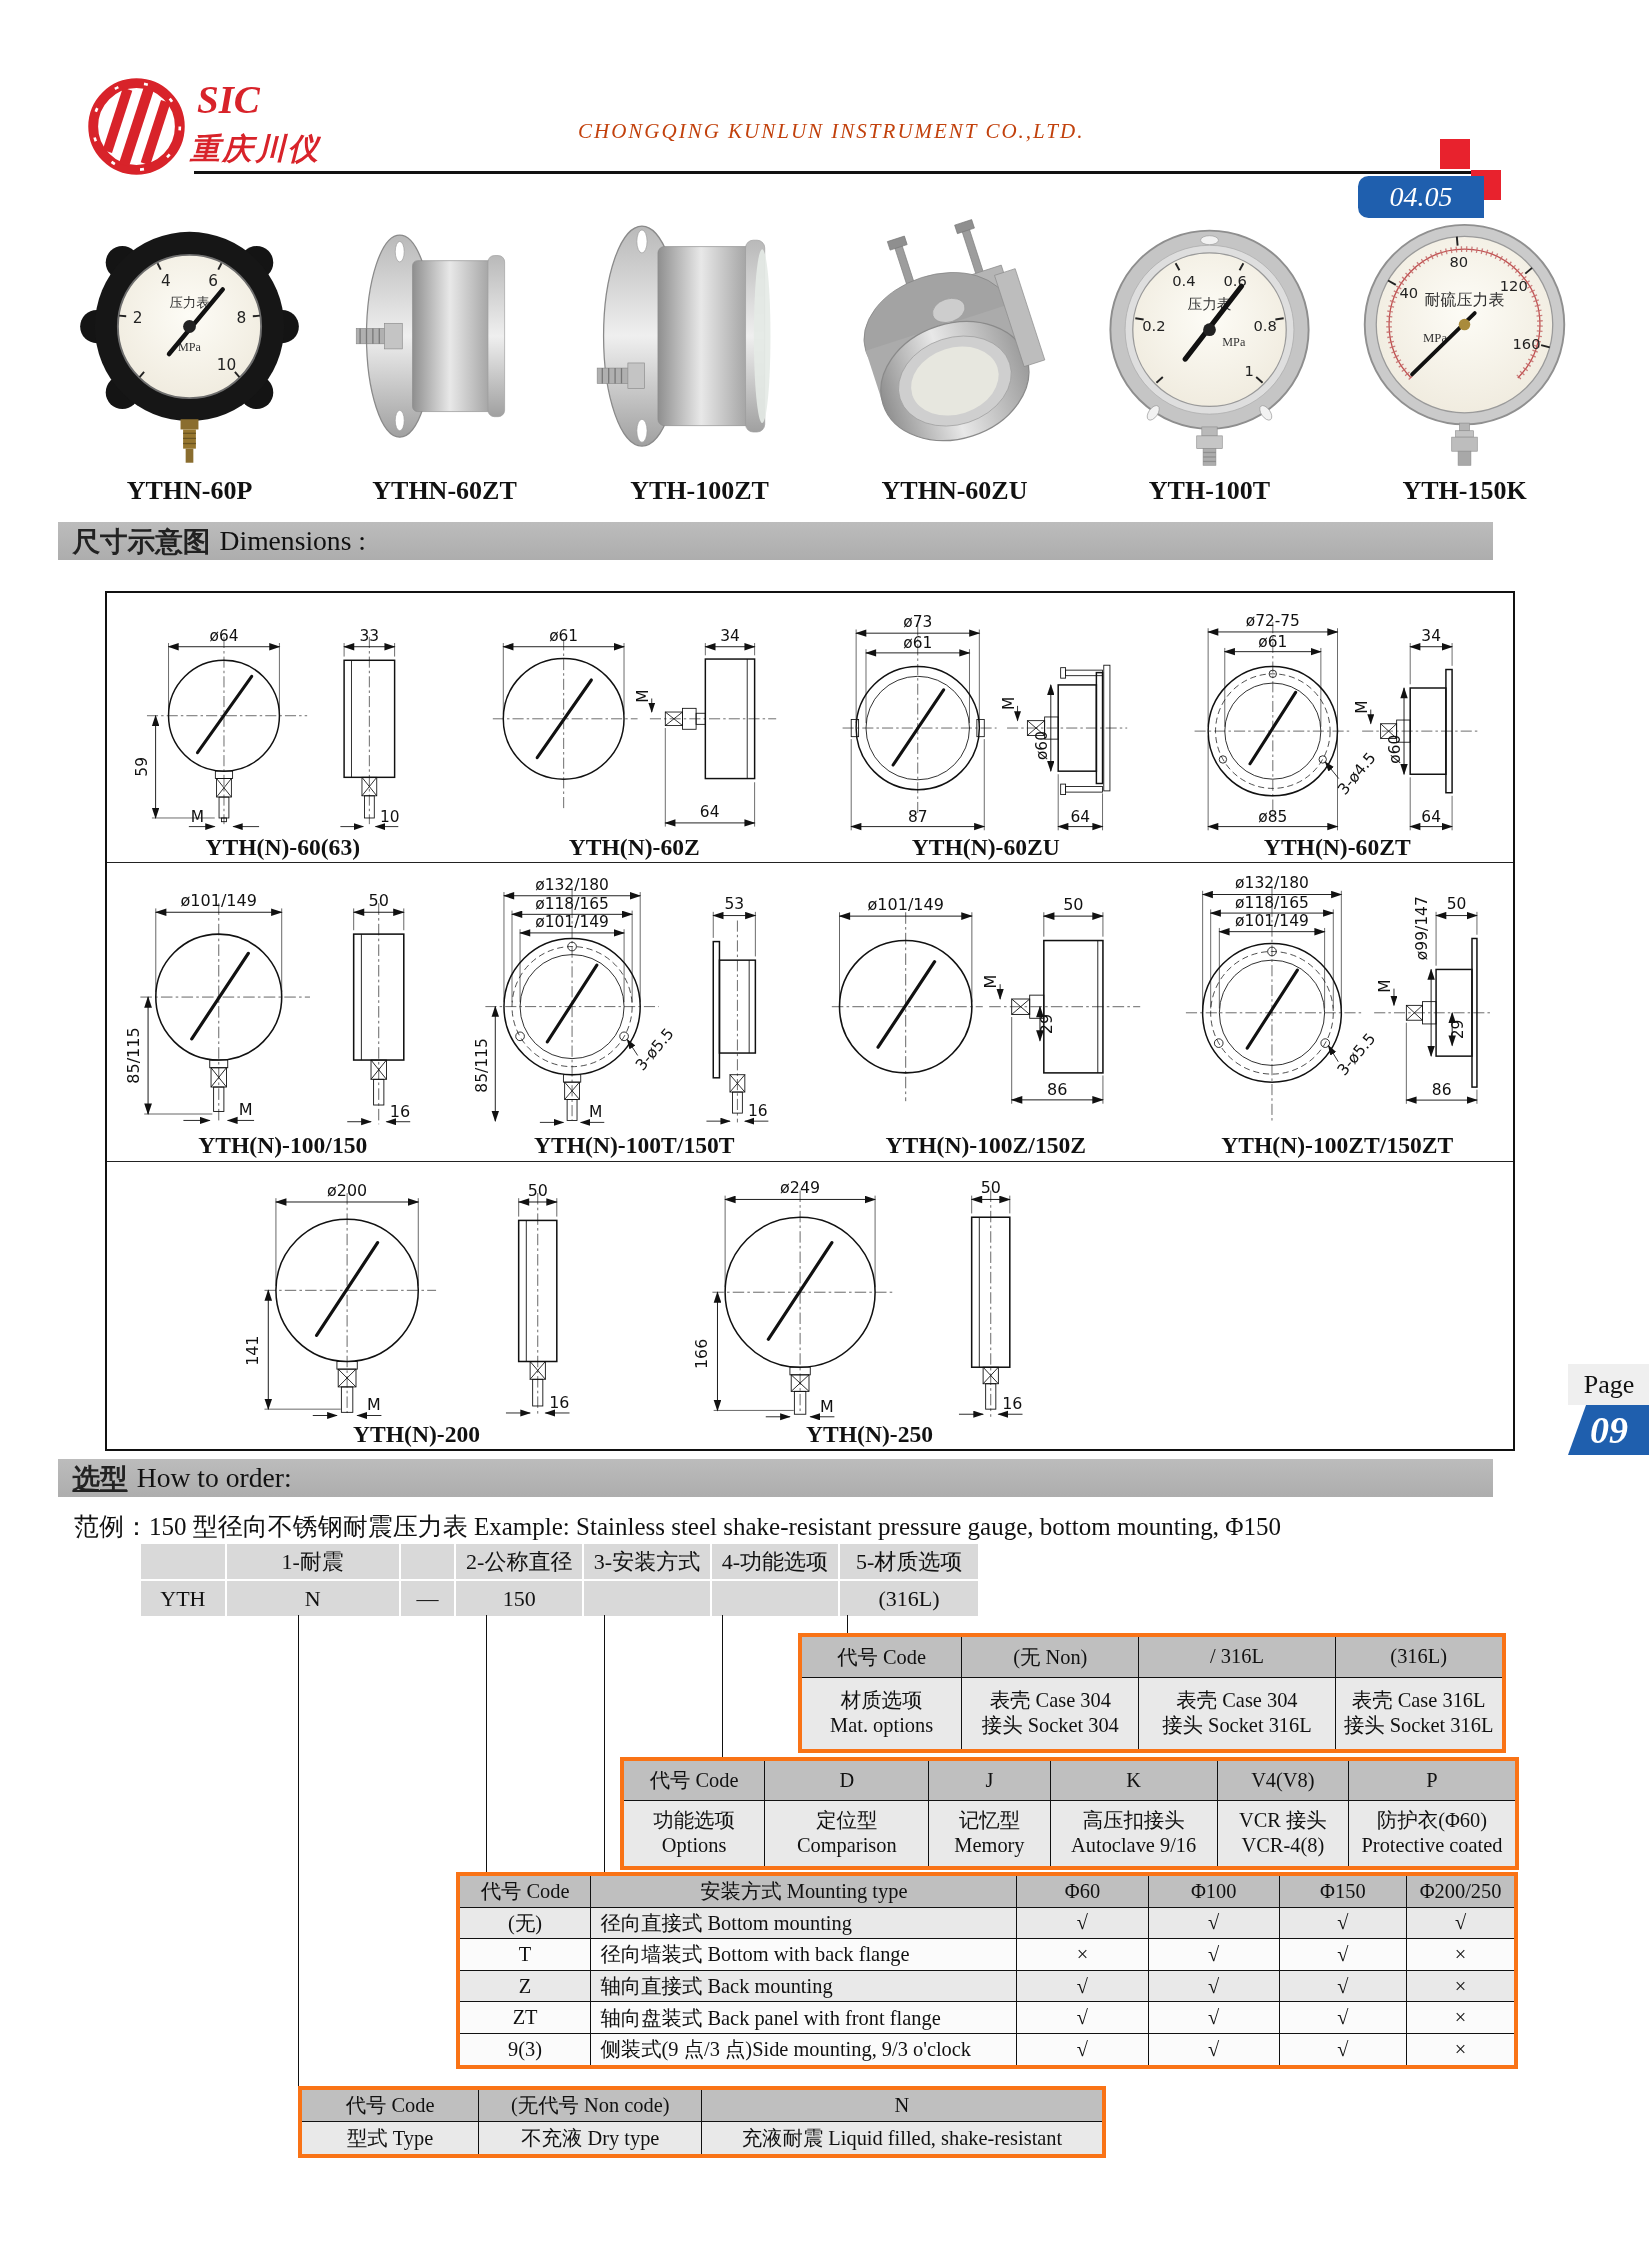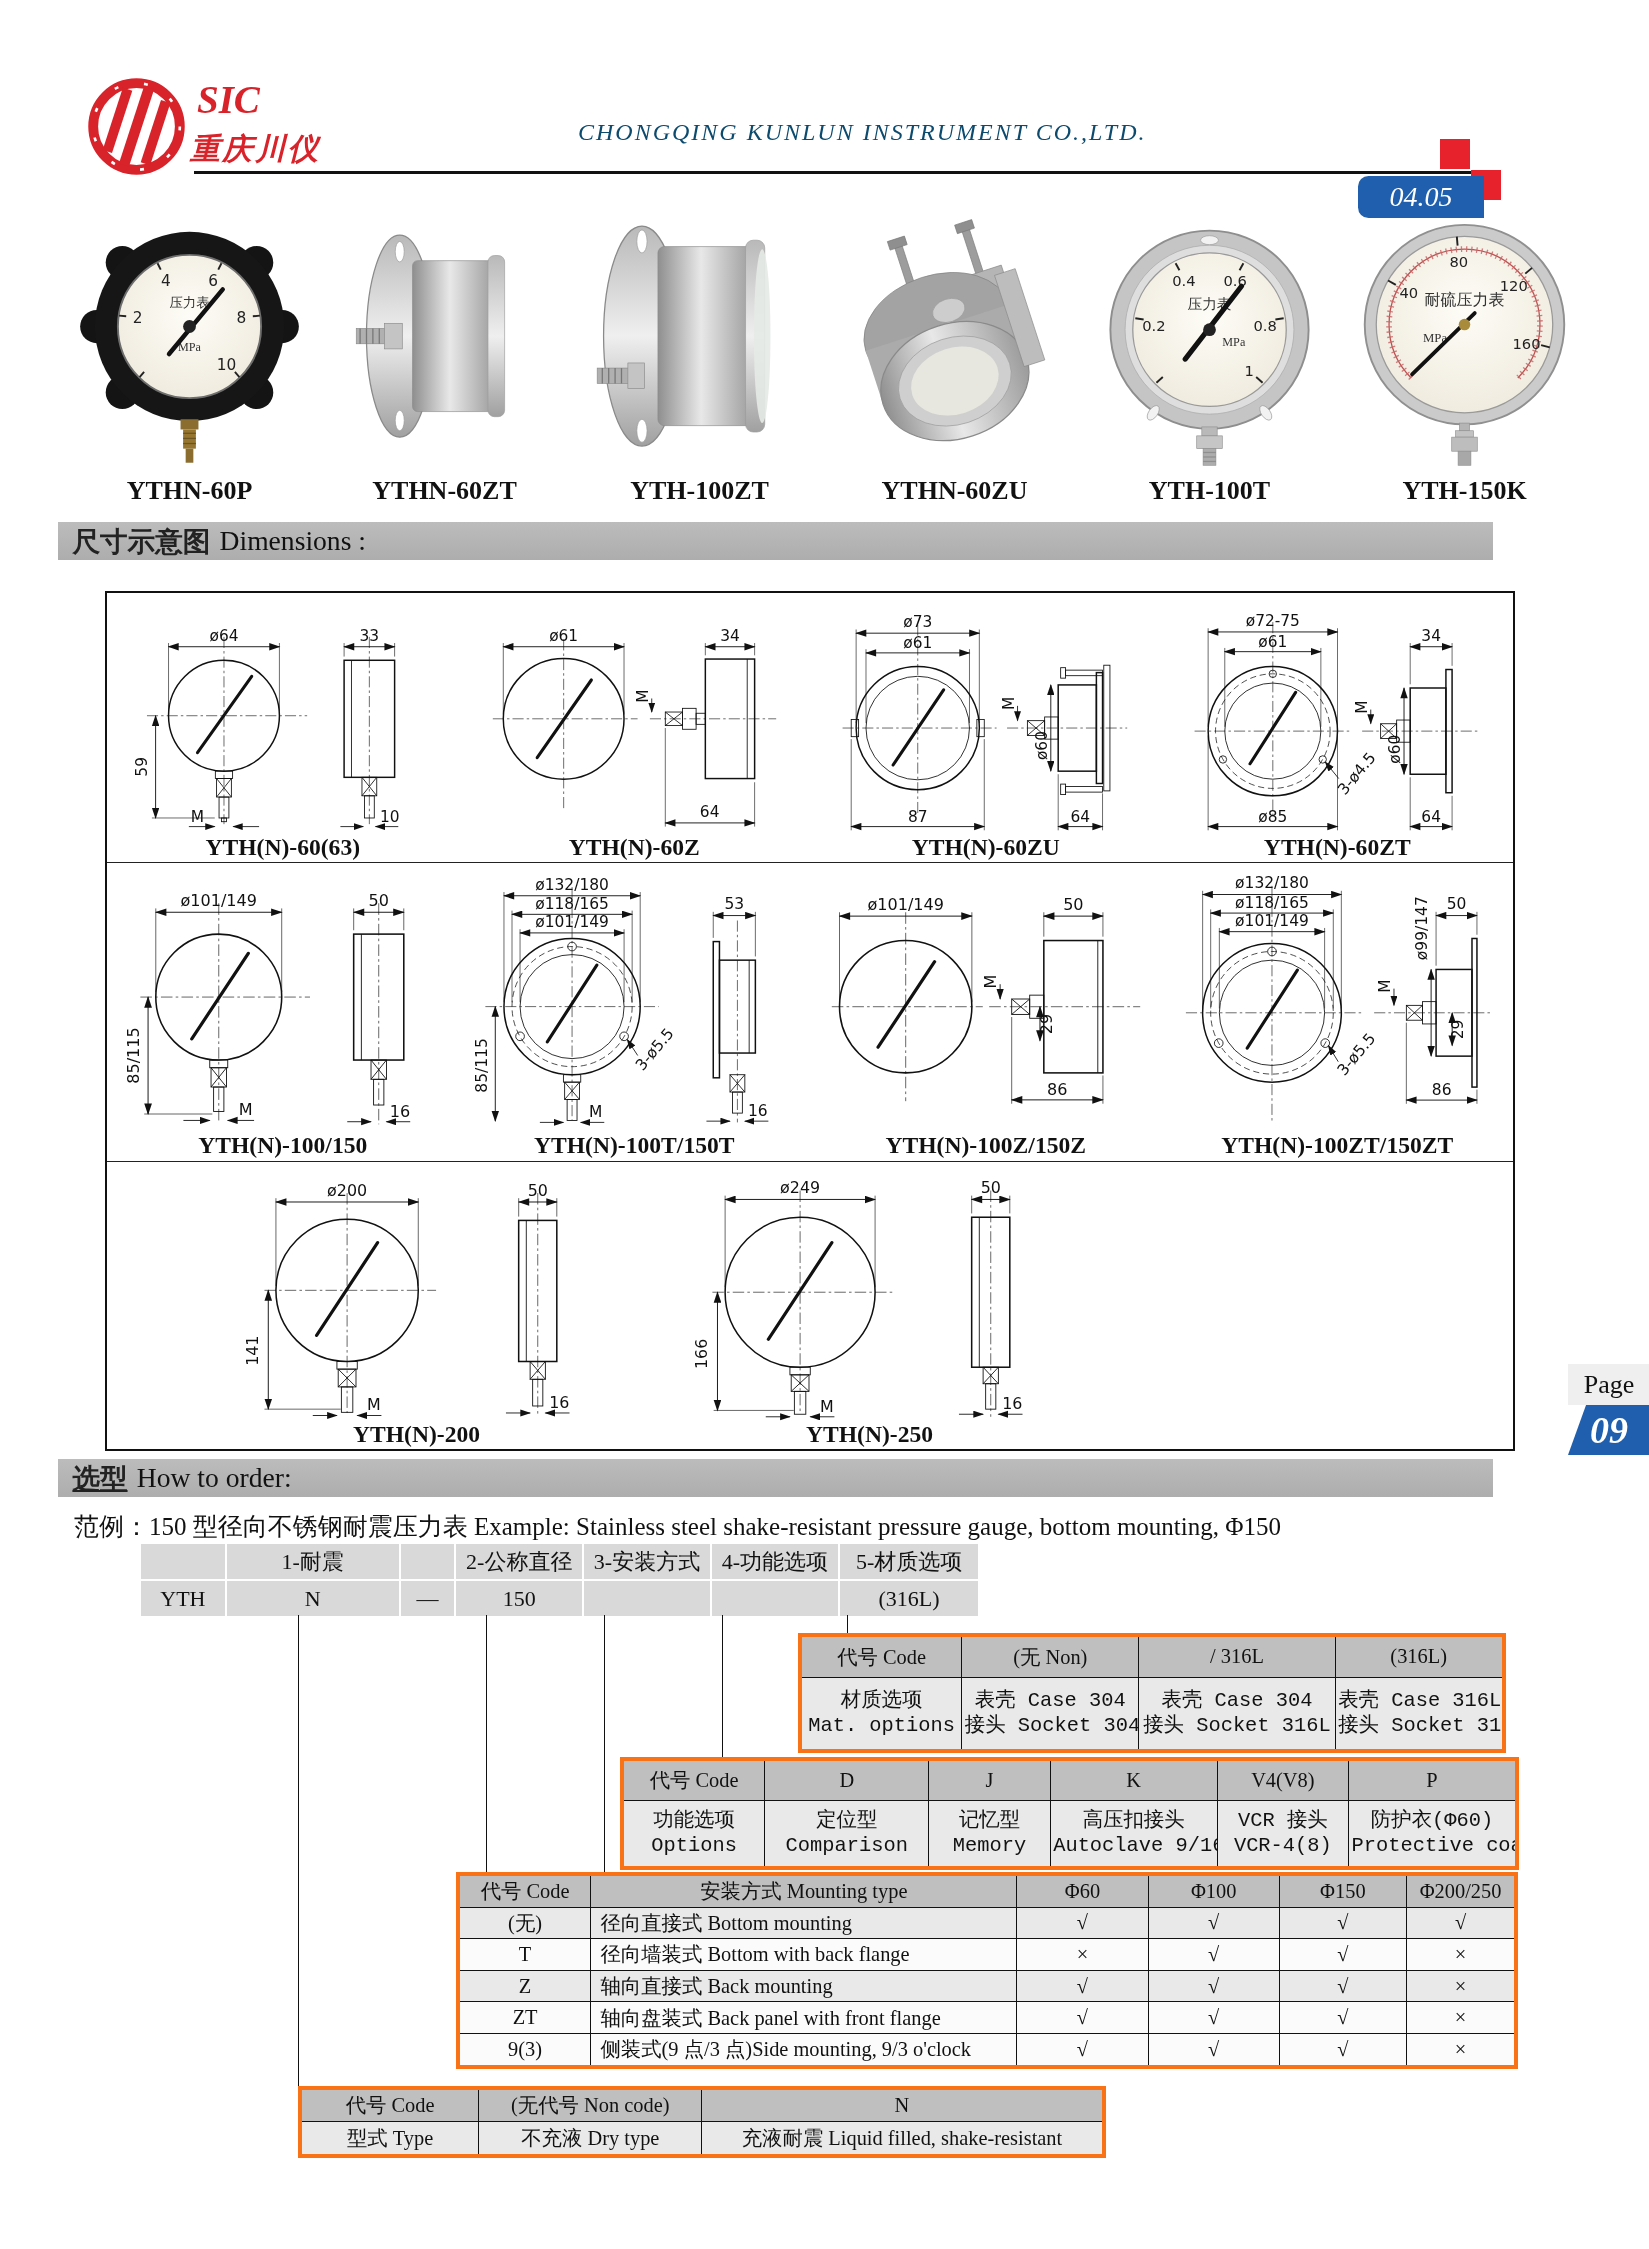"CHONGQING KUNLUN INSTRUMENT CO.,LTD." .company { color: #0c4a6e -> #c2410c; font-size: 24px -> 21px }
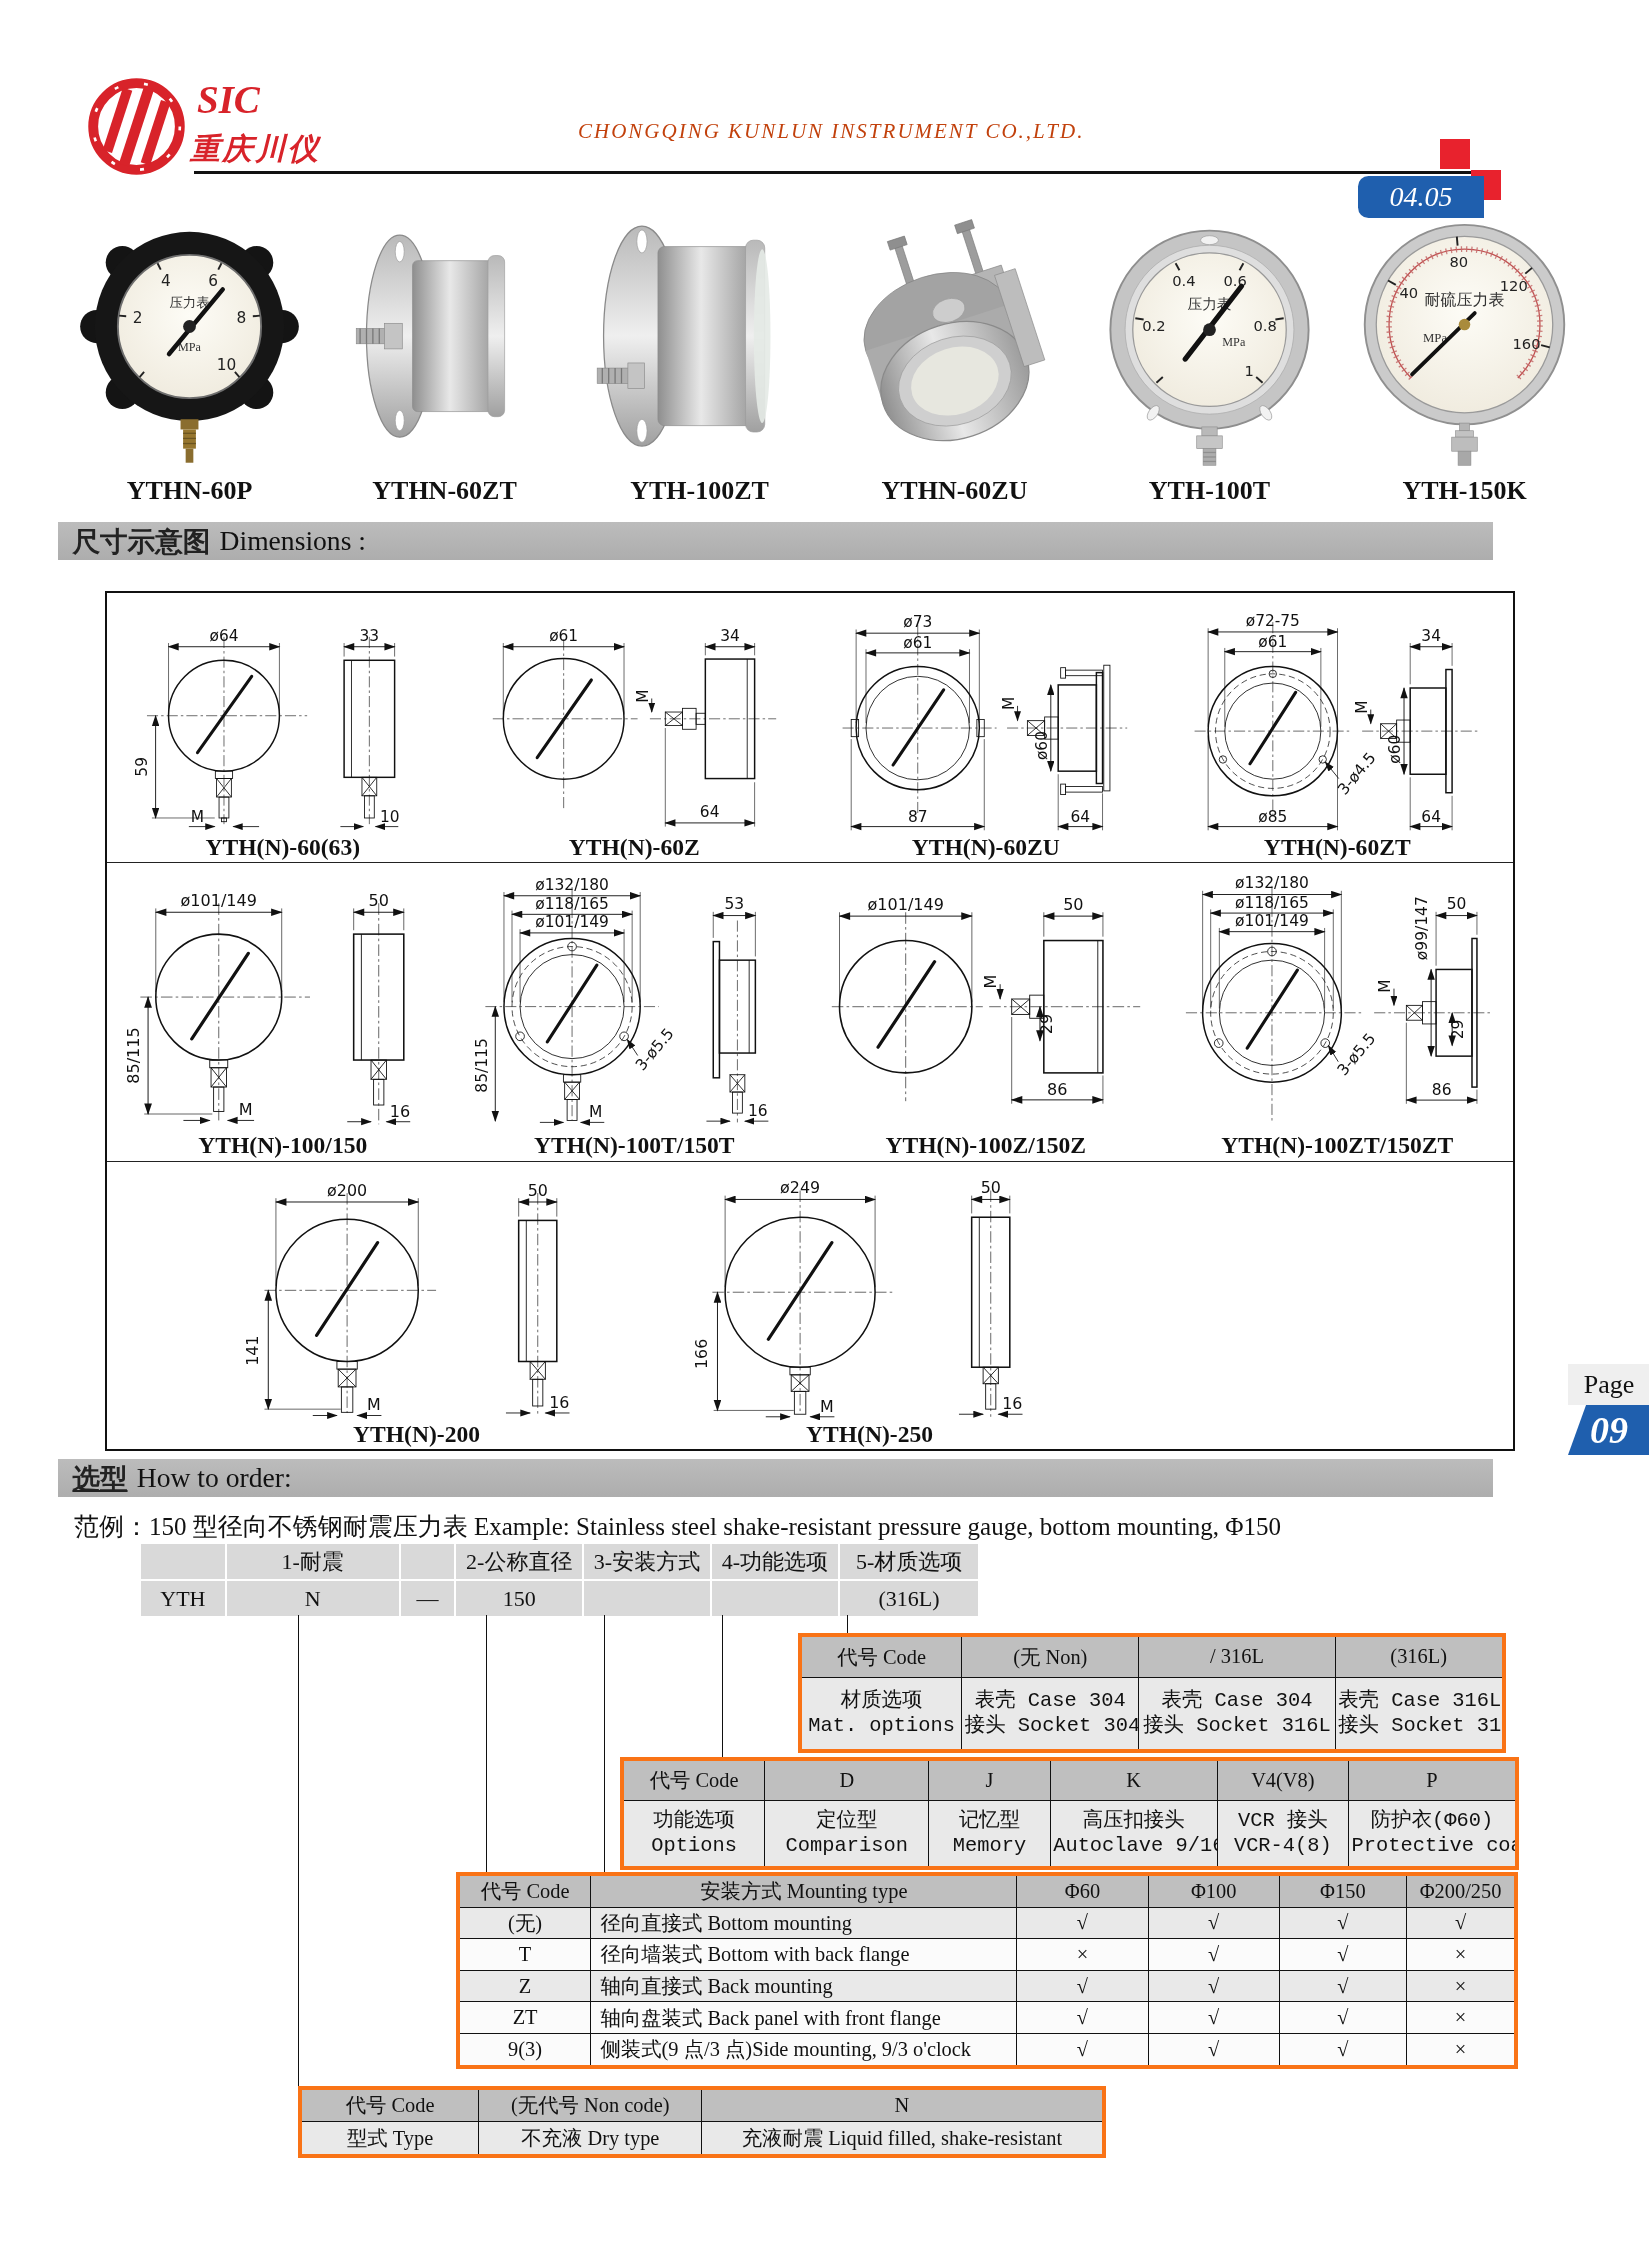"材质选项" .two { font-family: Liberation Mono, monospace -> none }
